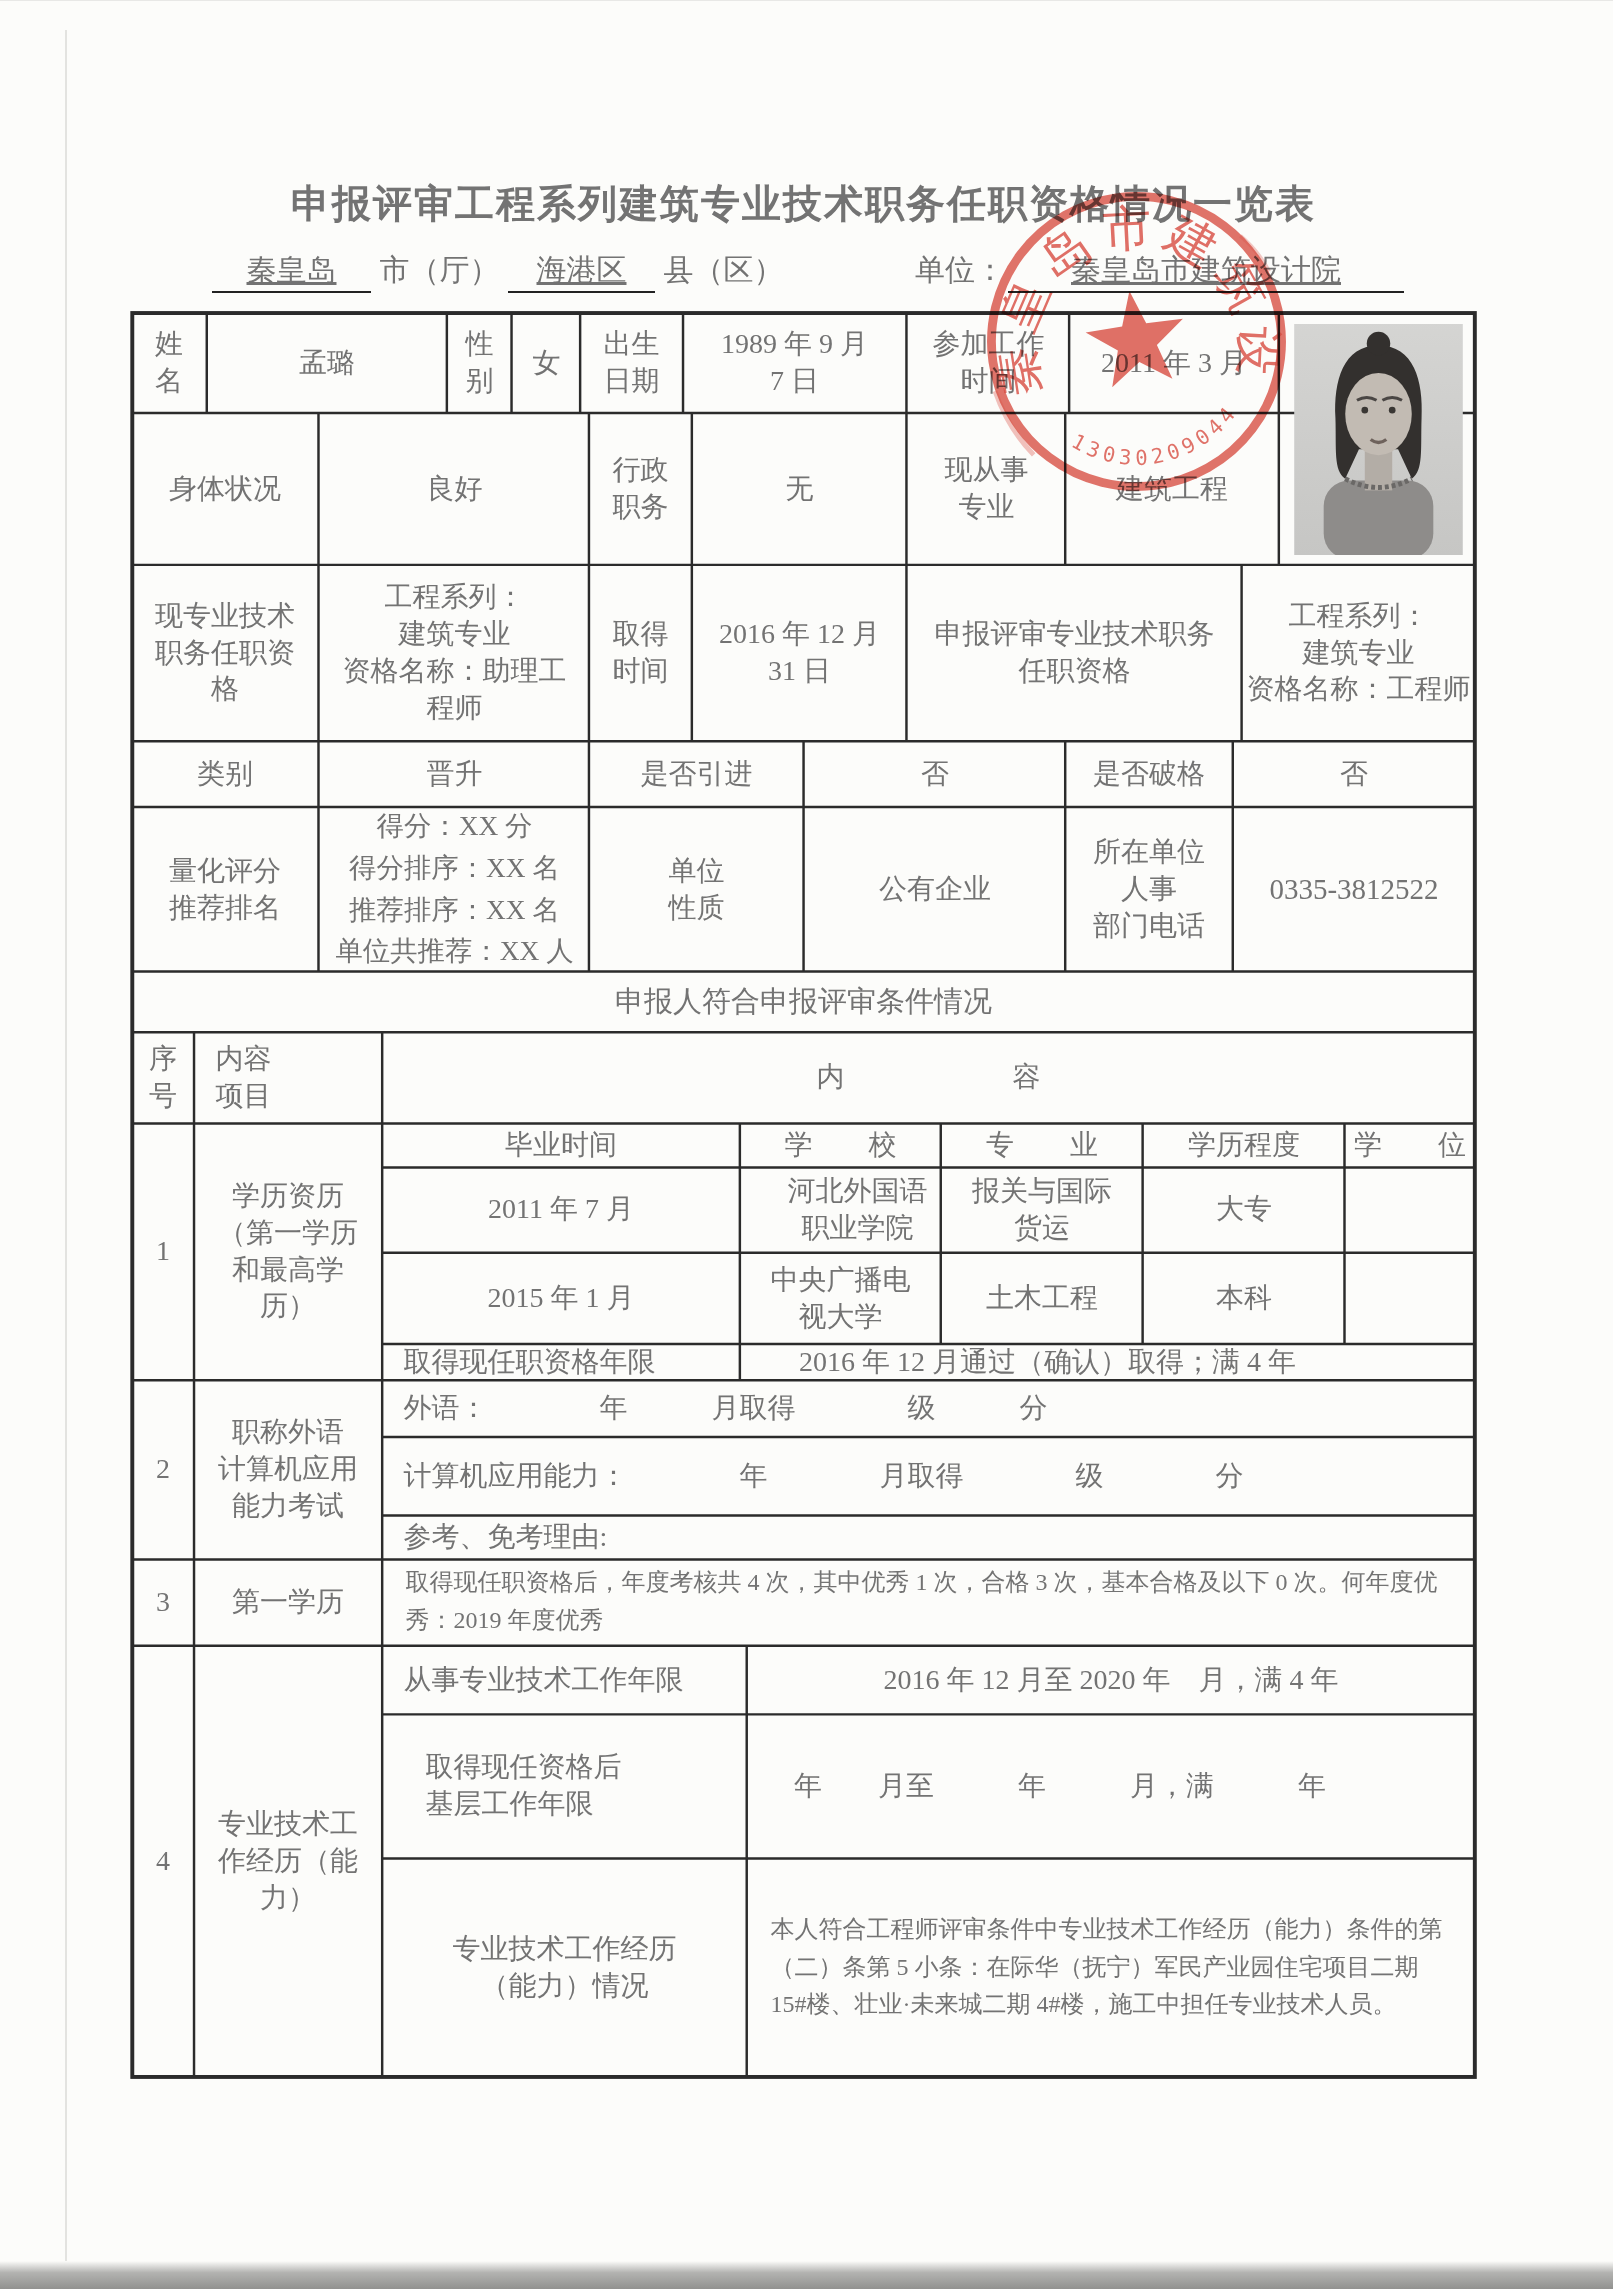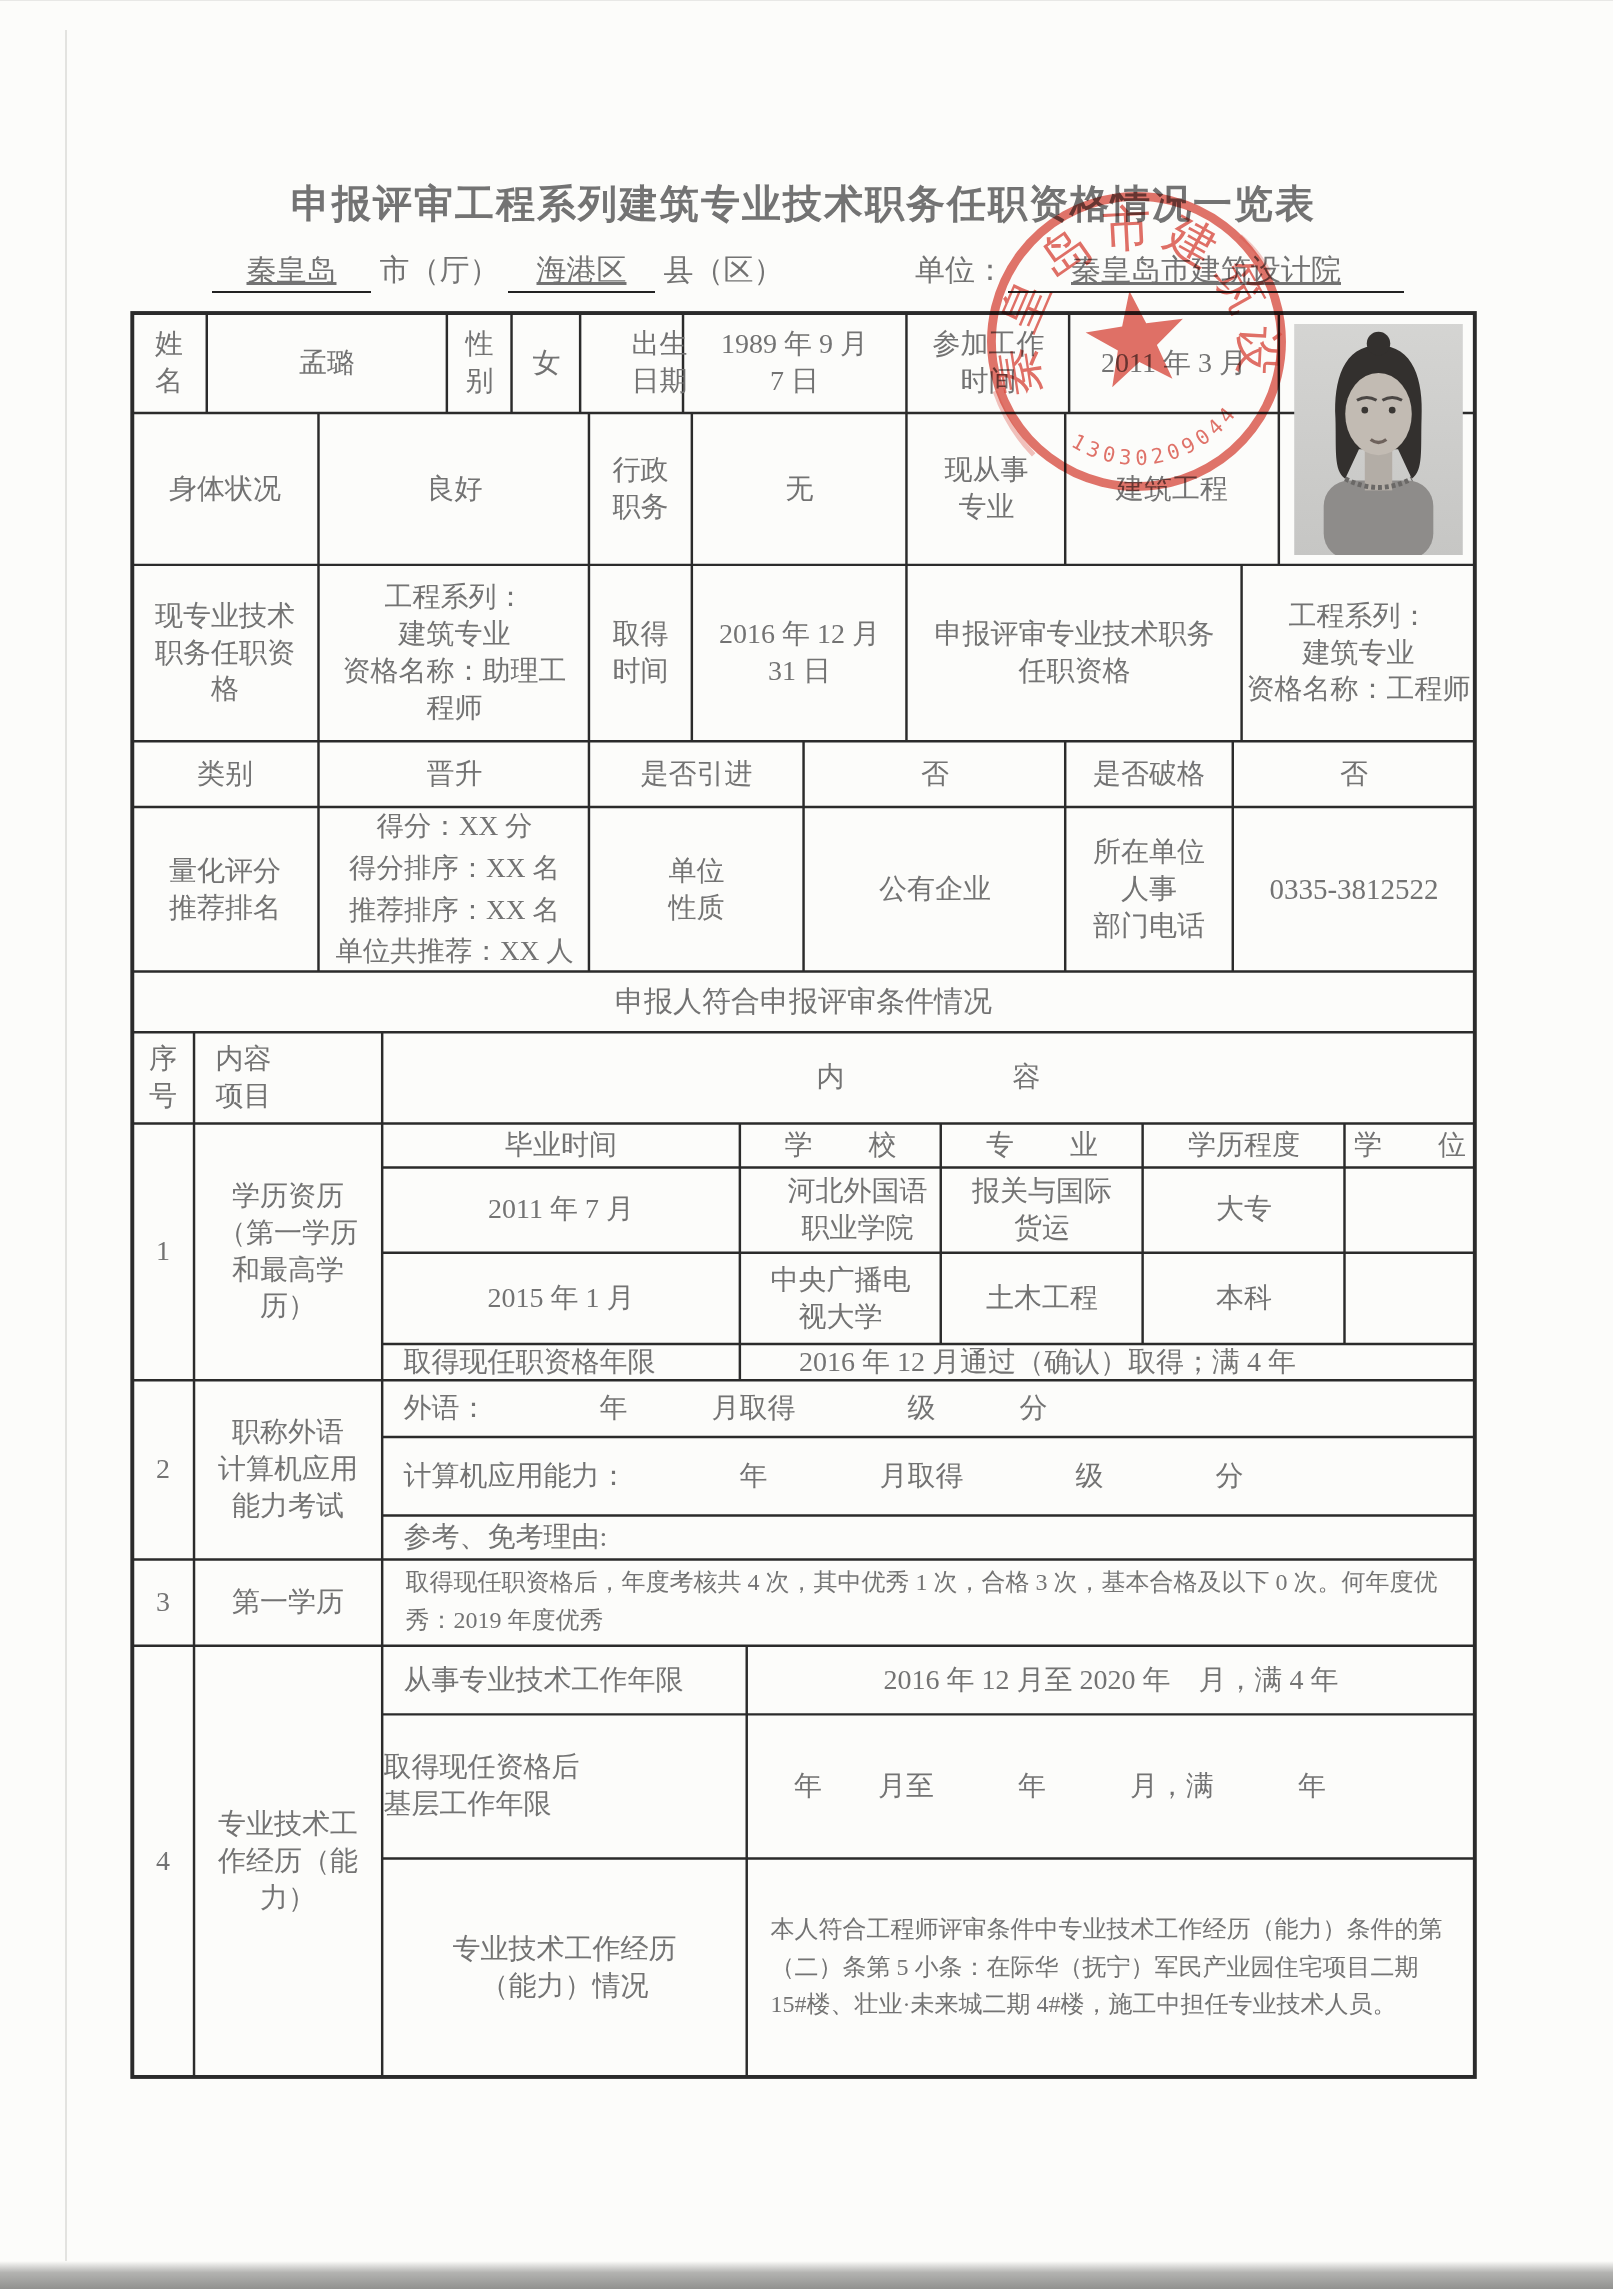"出生" div.cell { padding-left: 28px -> none }
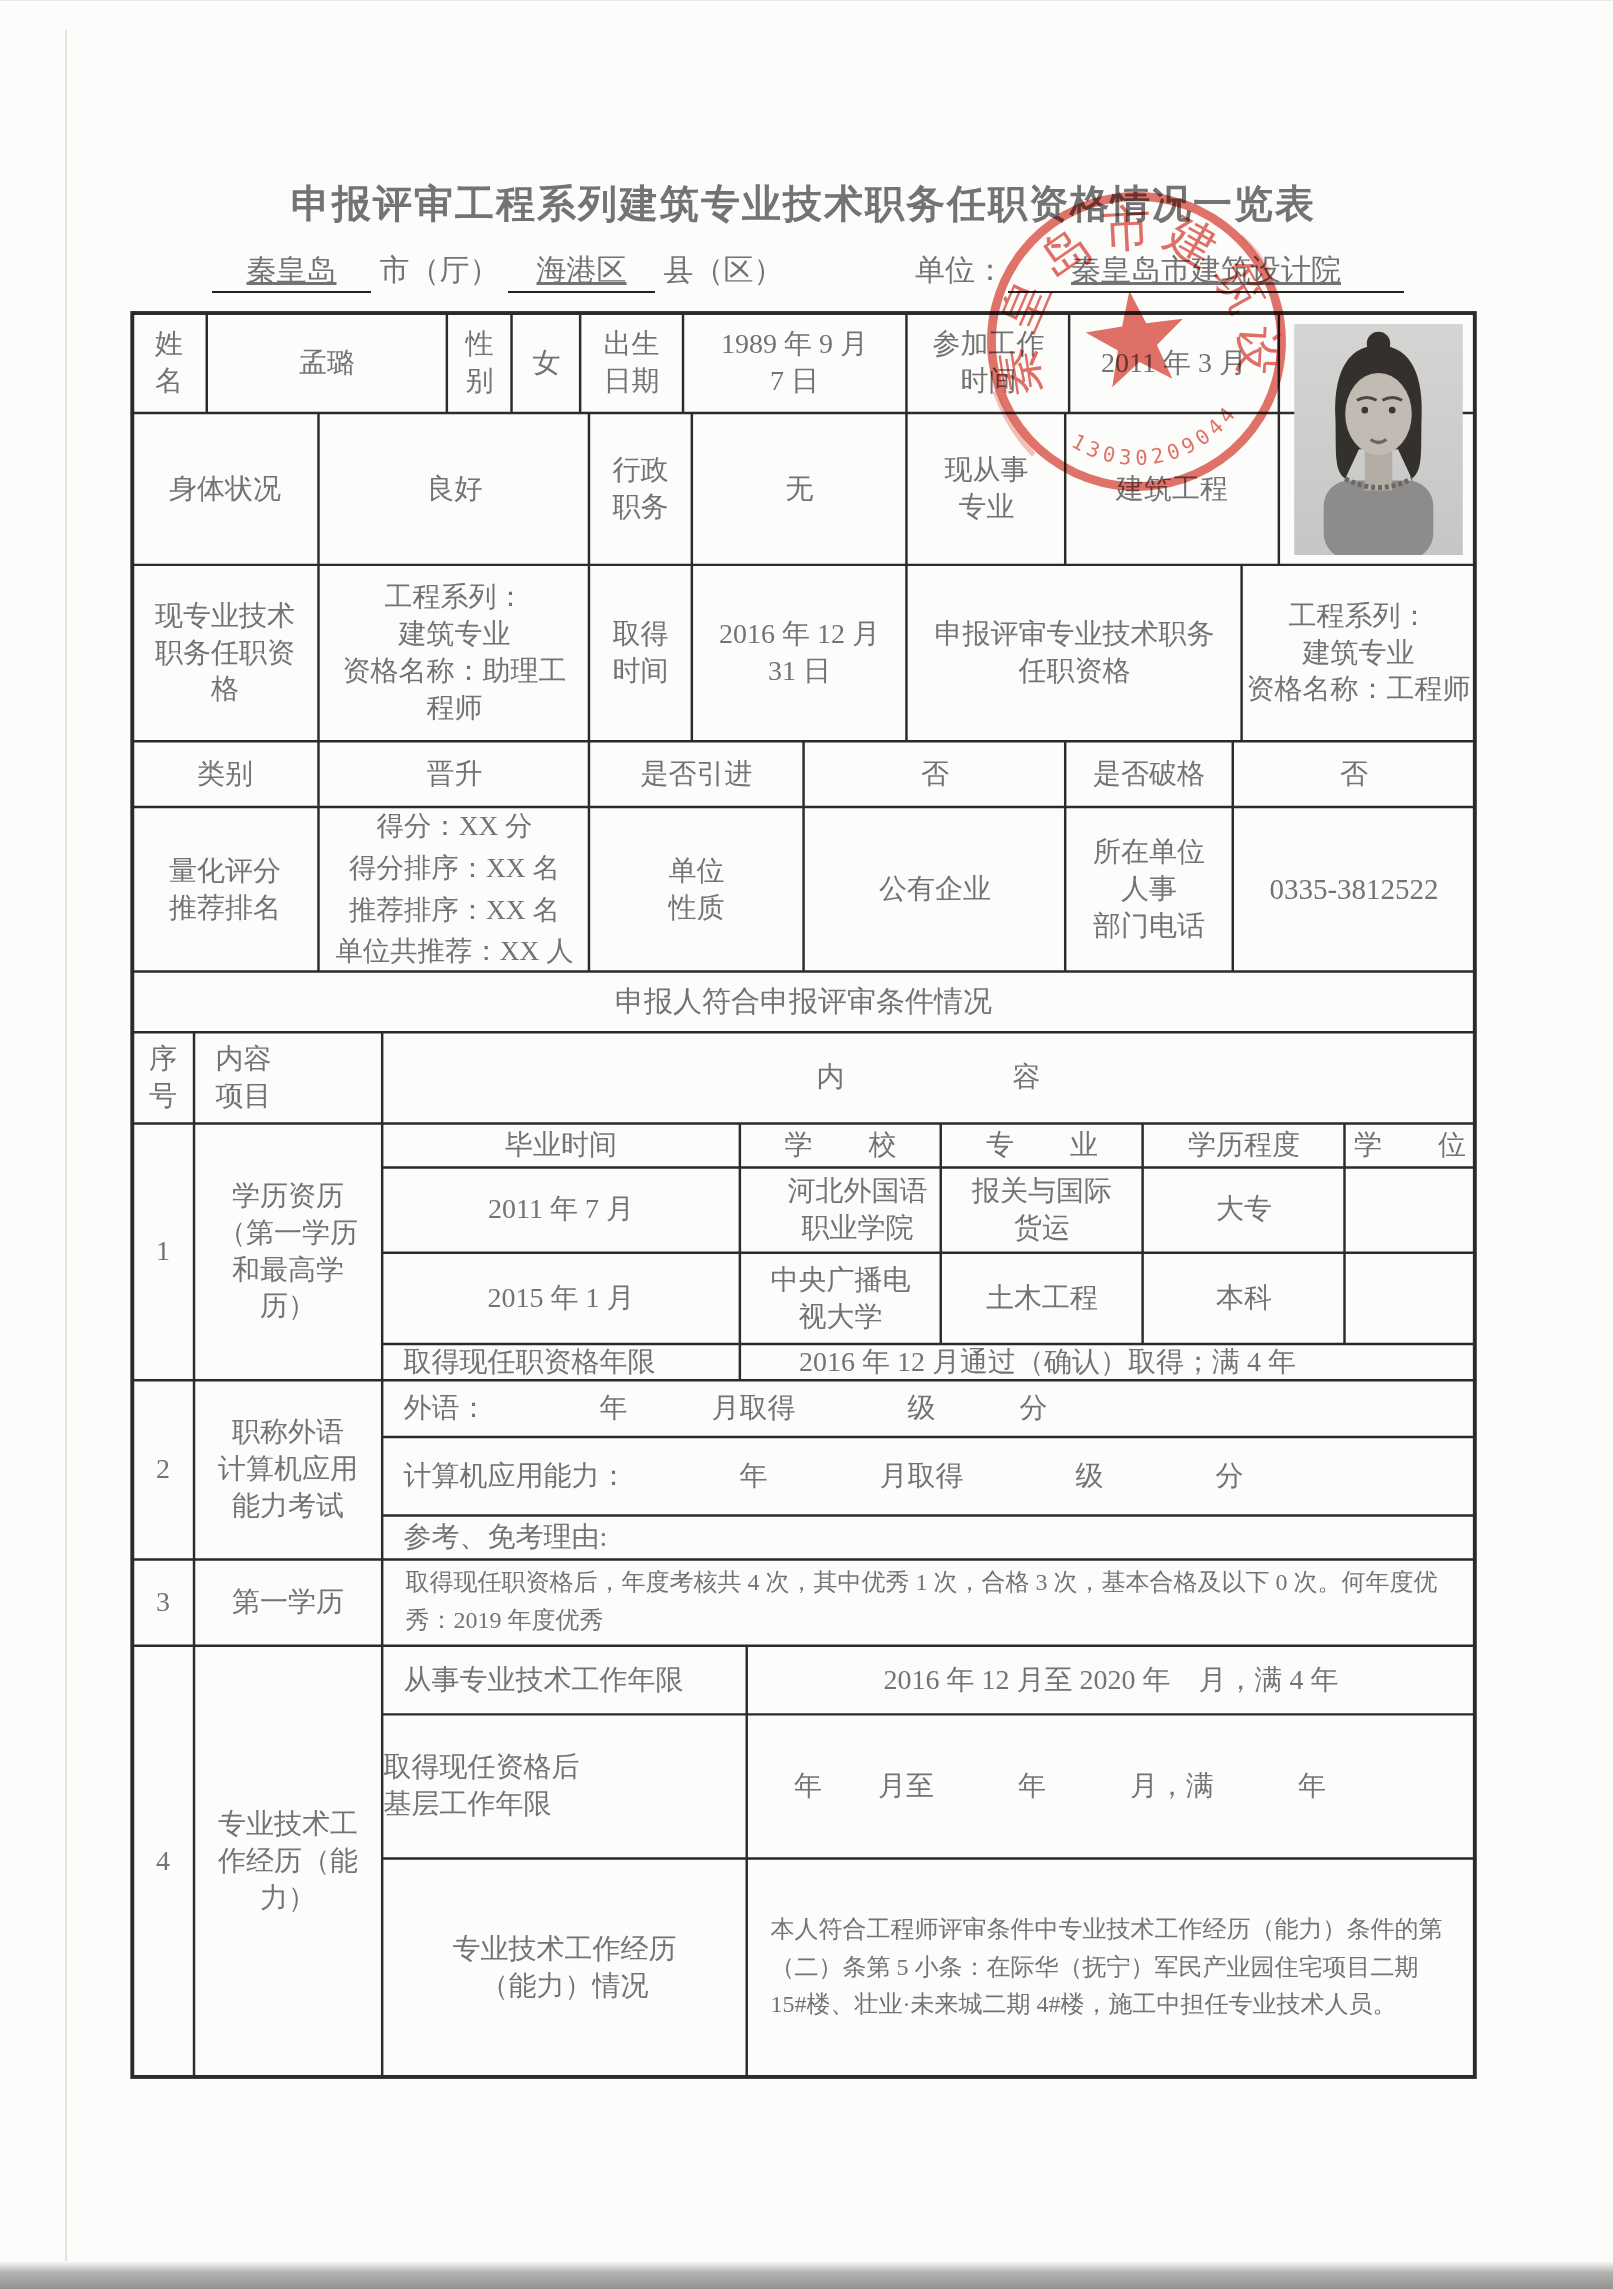"取得现任资格后" div.cell { left: 362px -> 404px }
